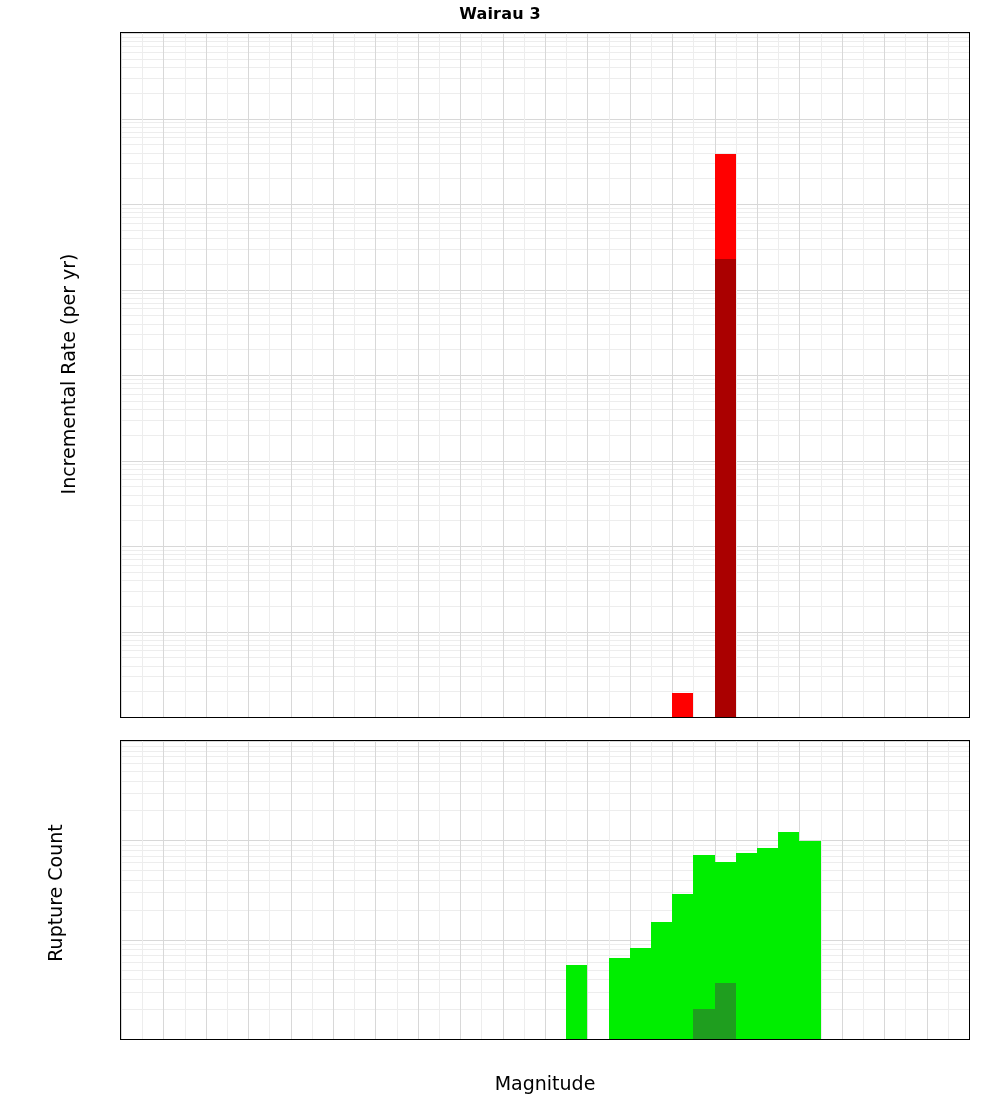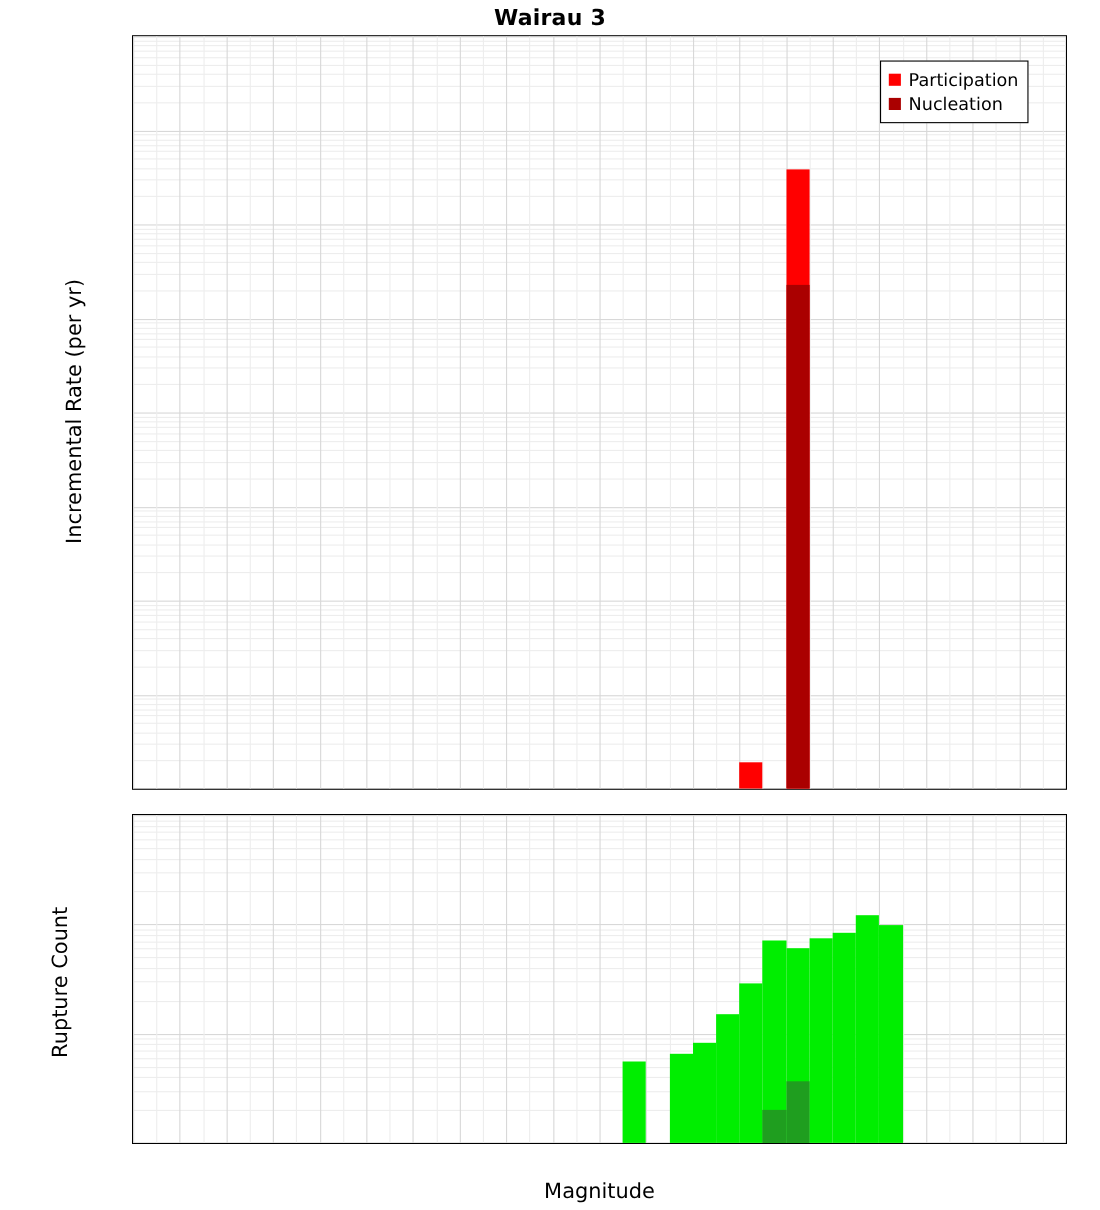"Wairau 3" .fig-title { font-size: 20px -> 16px }
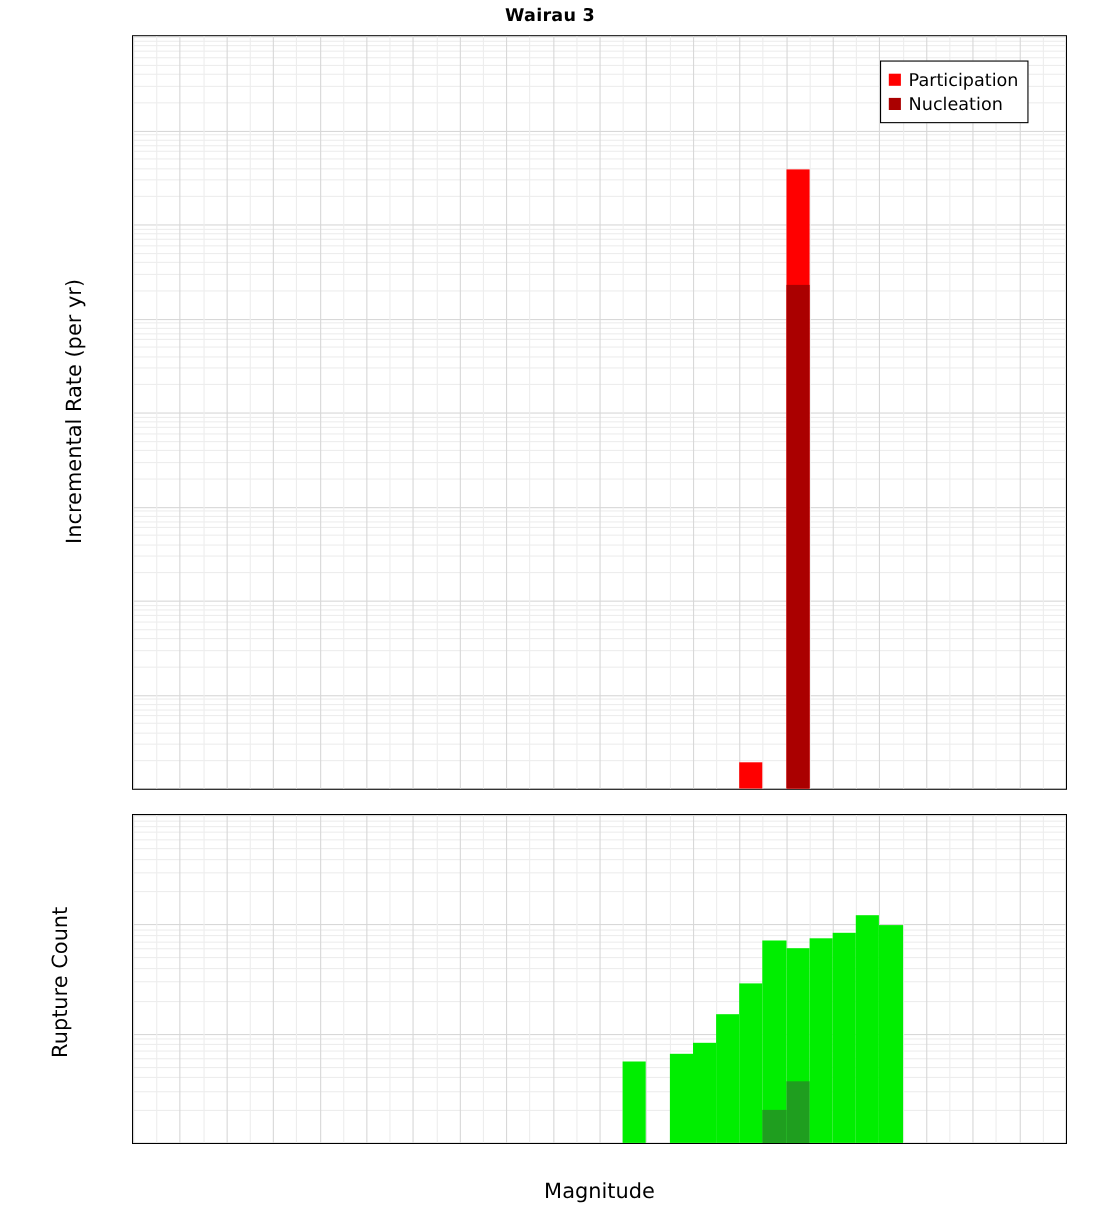"Participation" div.legend { html: <div> <div> <span></span> <span>Participation</span> </div> <div> <span></span> <span>Nucleation</span> </div> </div> -> none }
